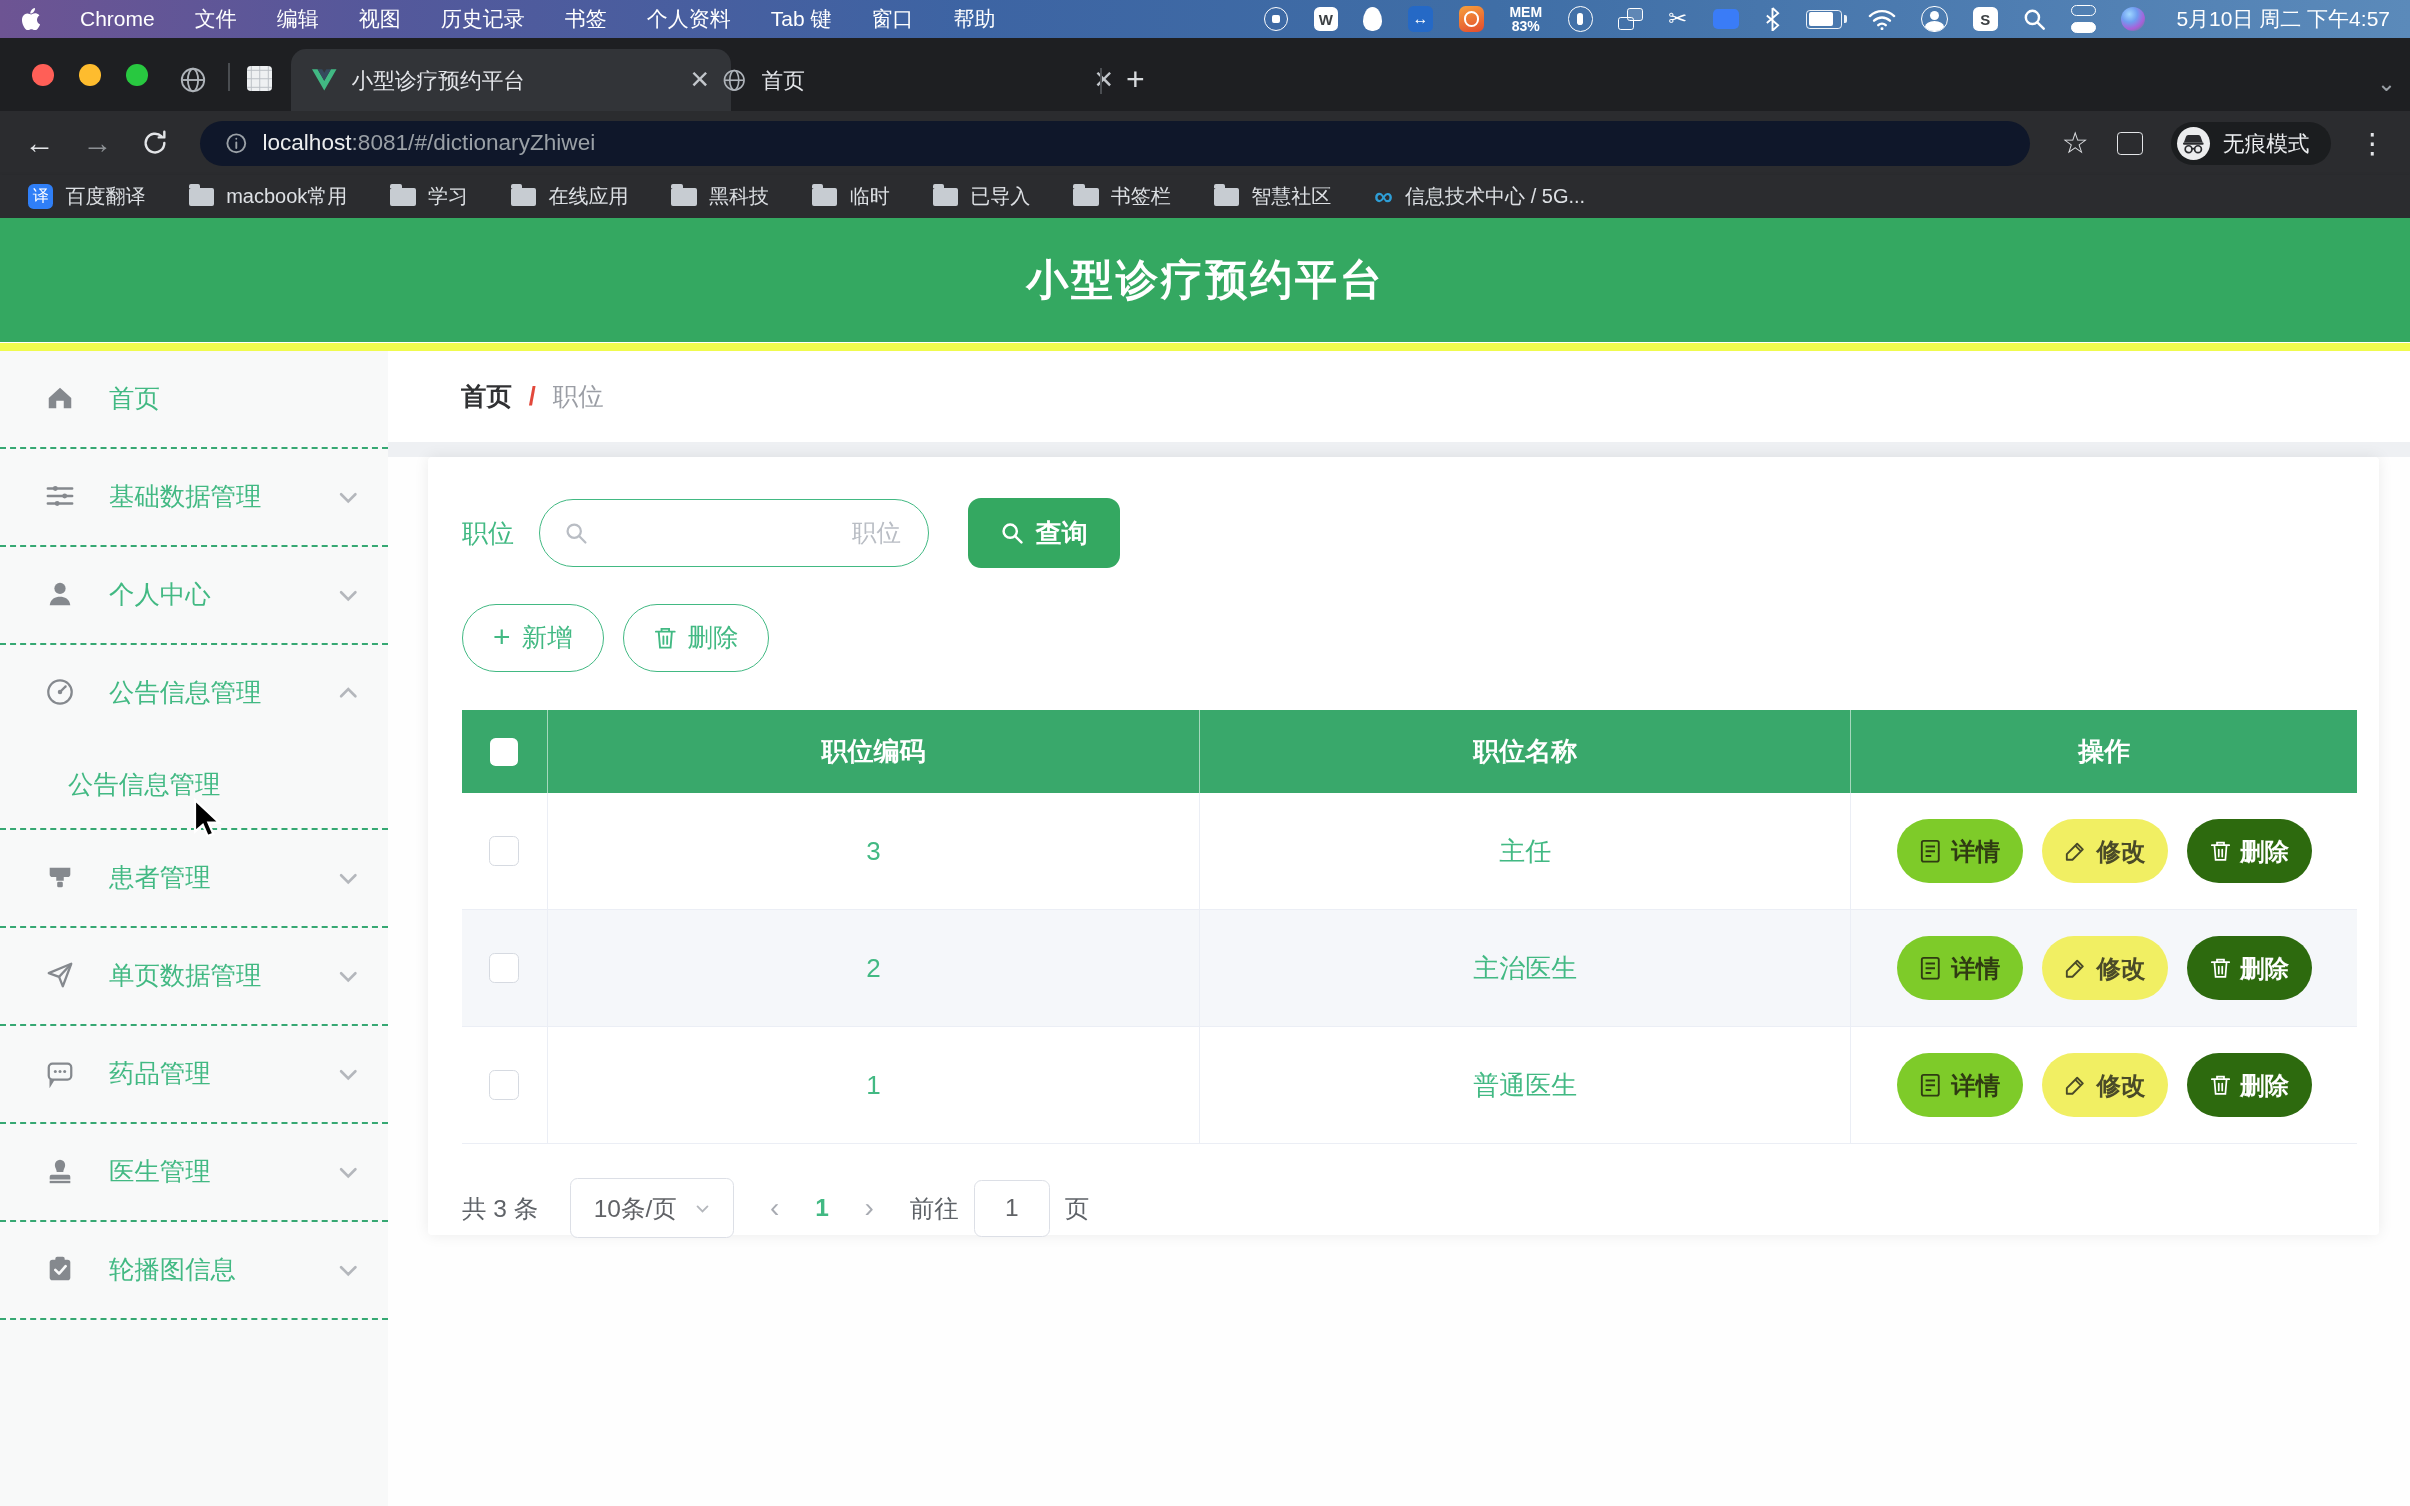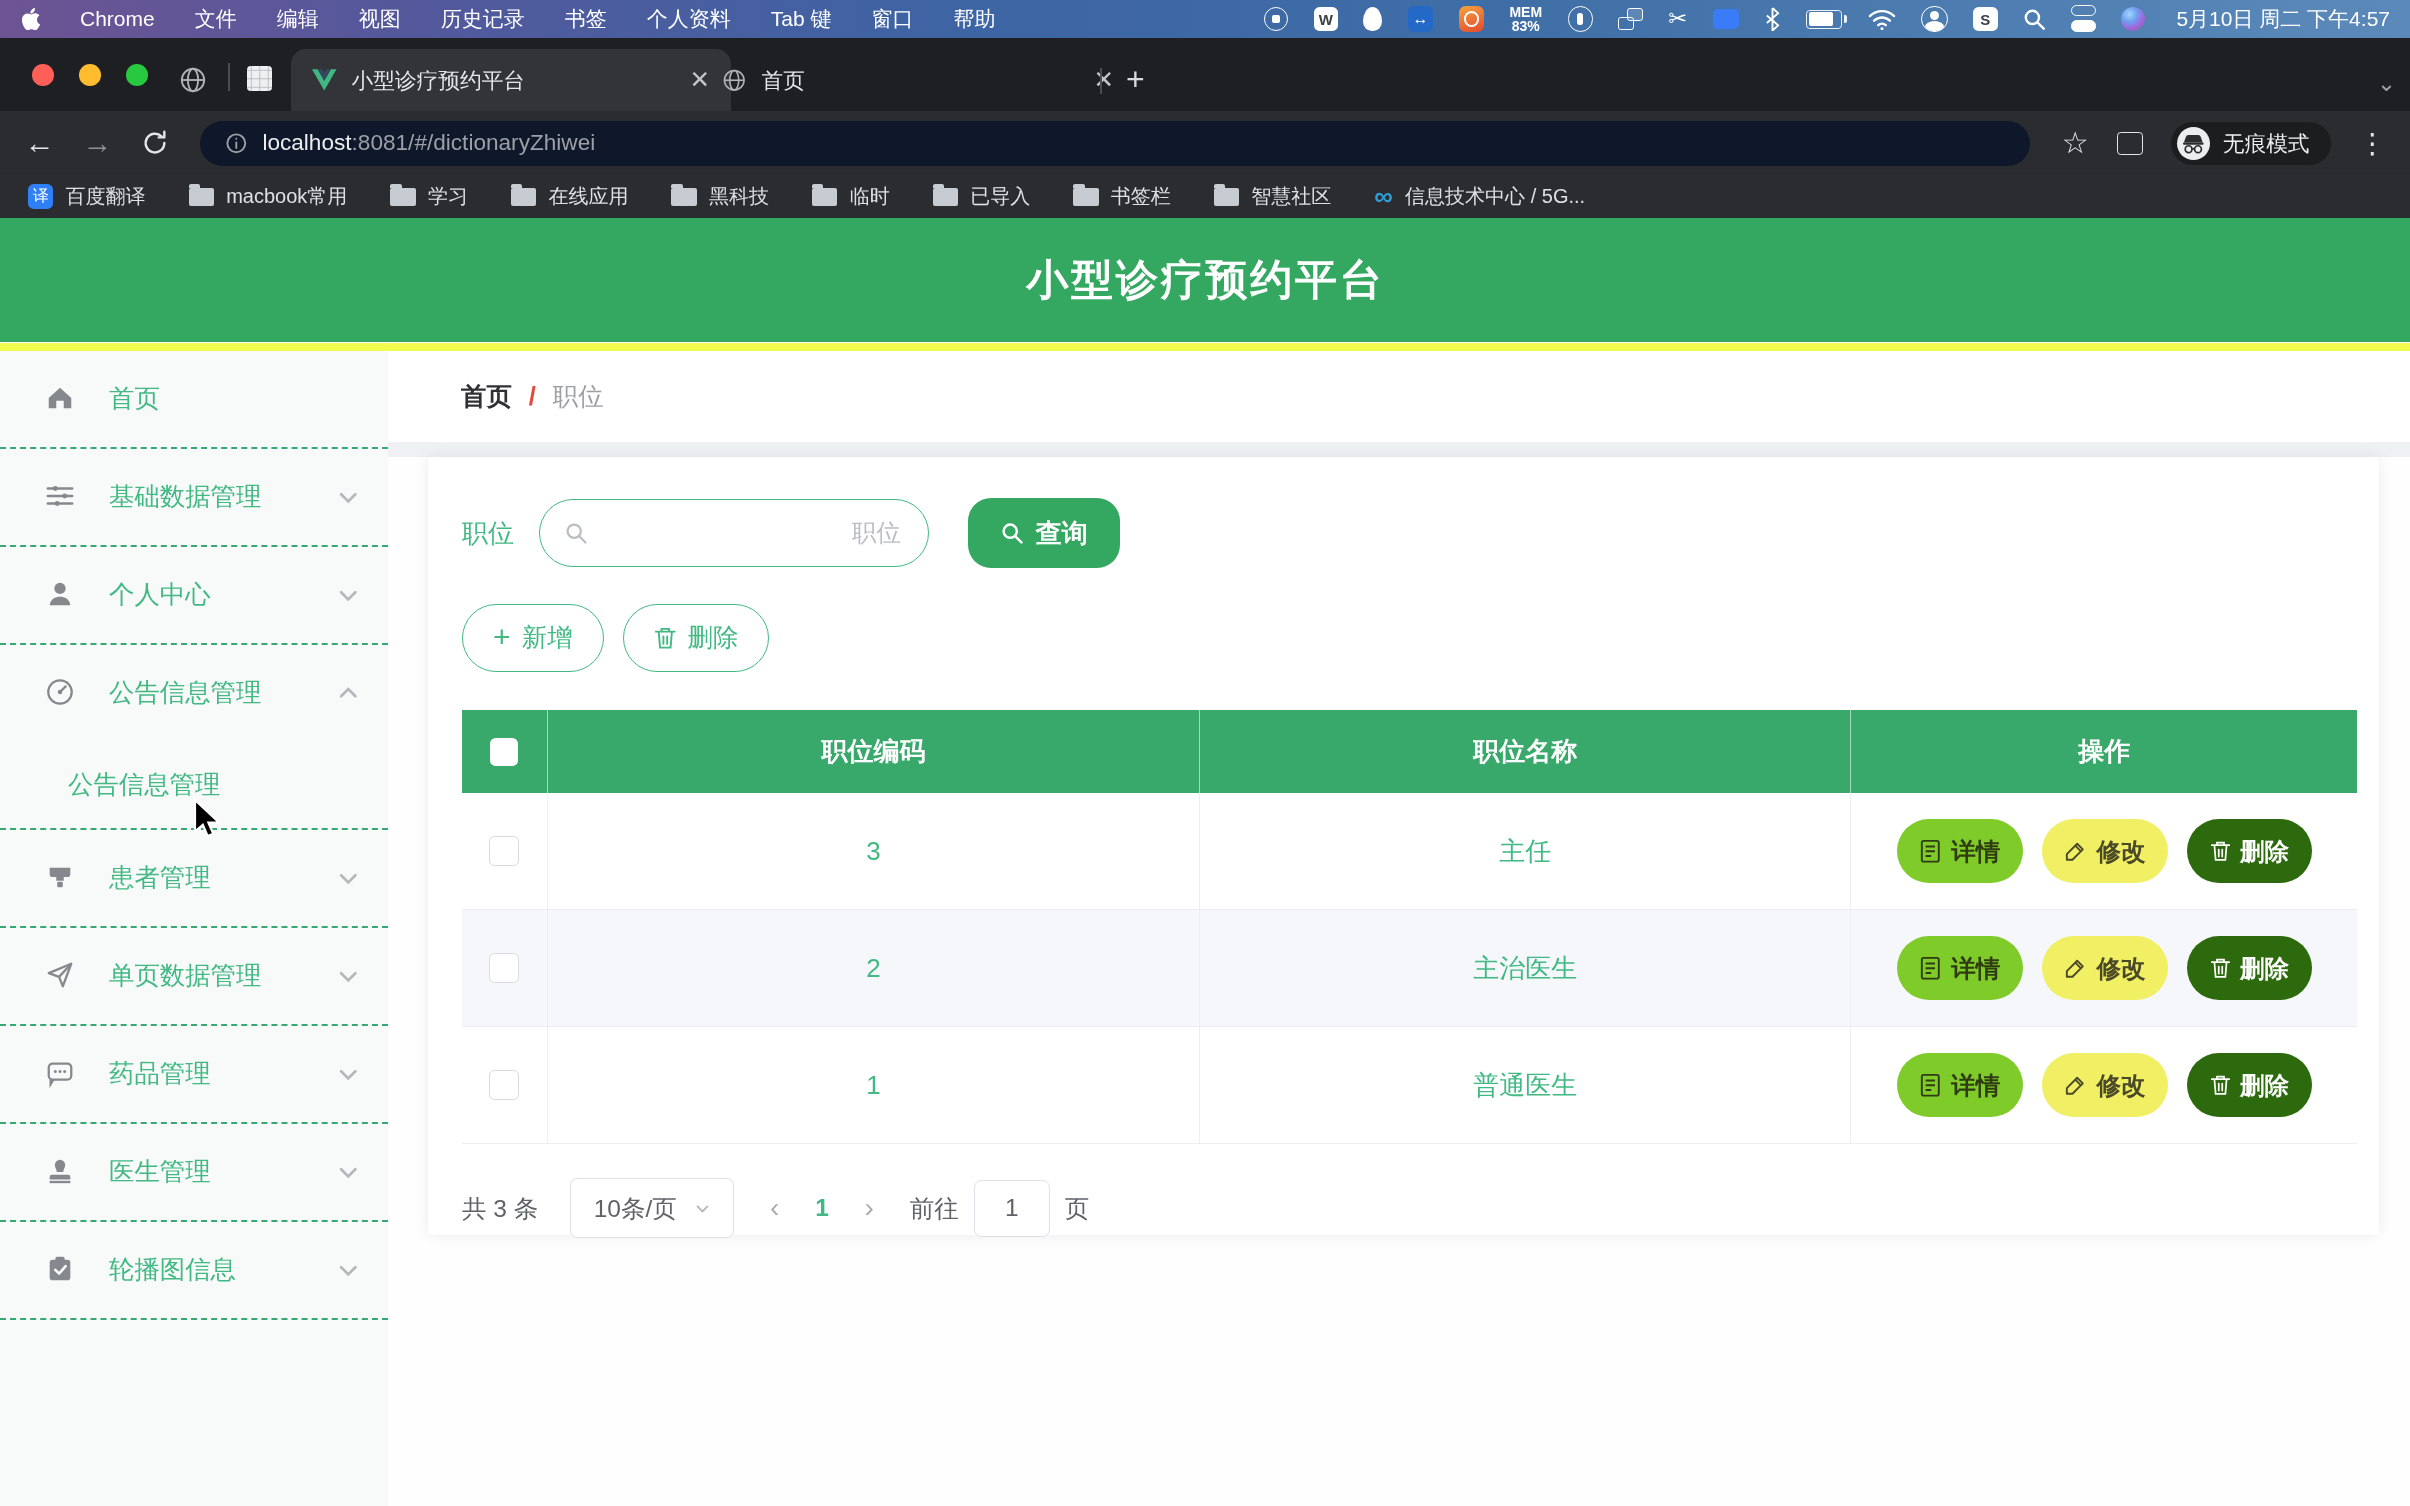"MEM" .sic { justify-content: flex-start -> space-between }
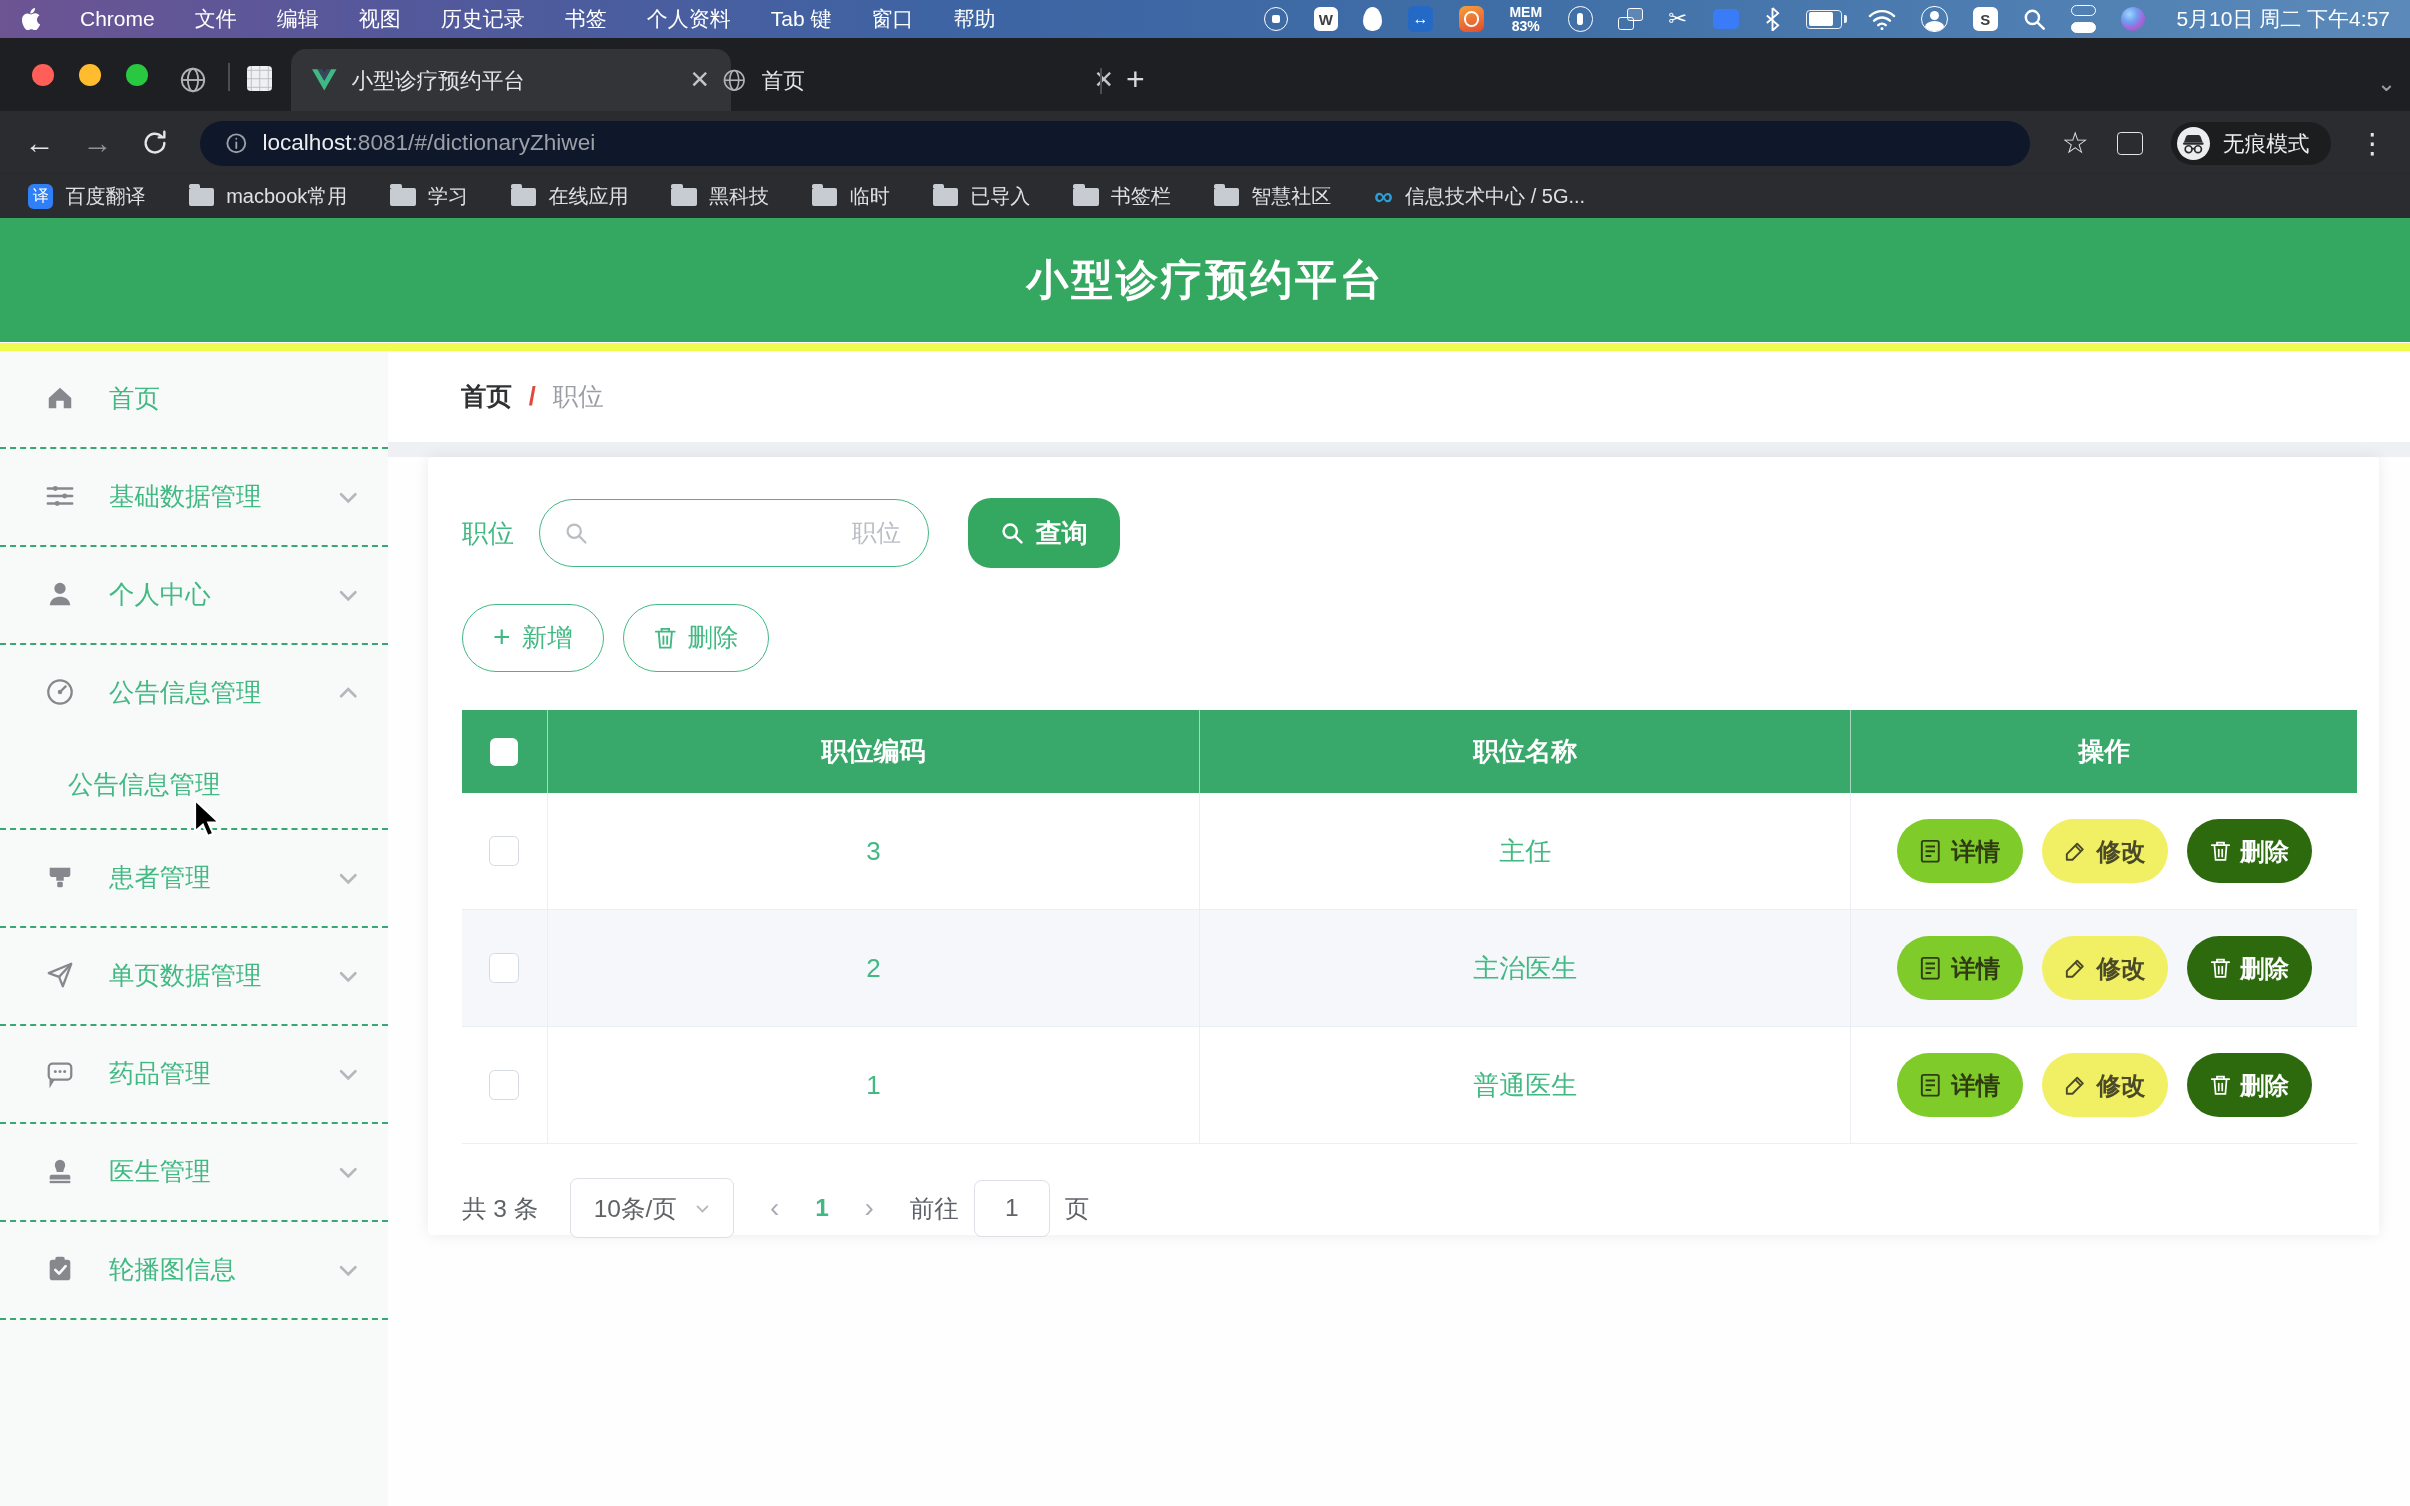"查询" .querybtn { border-radius: 23px -> 13px }
